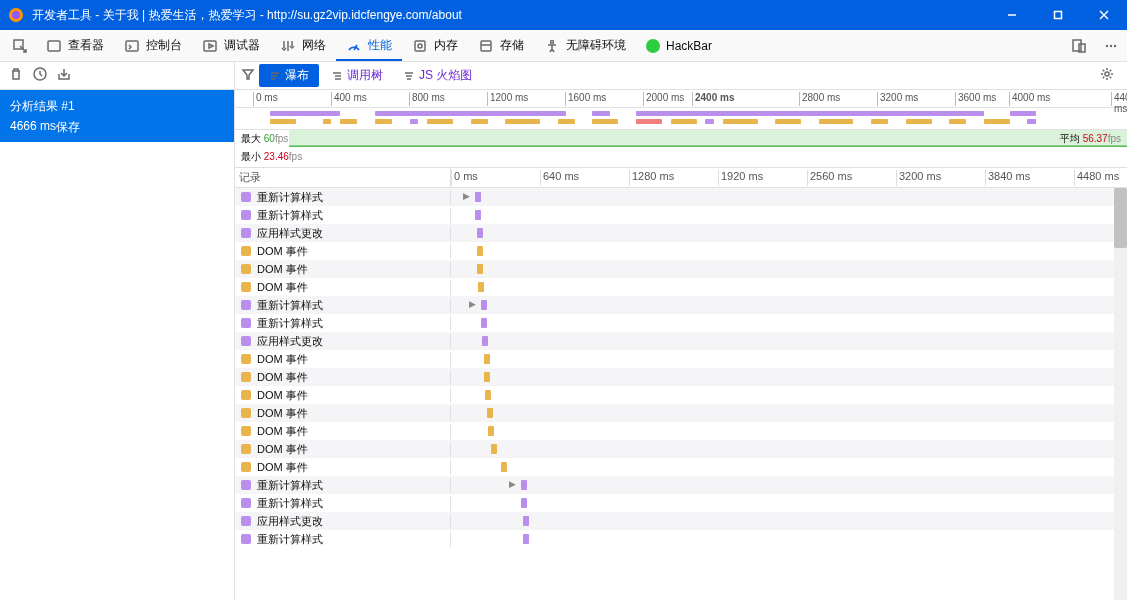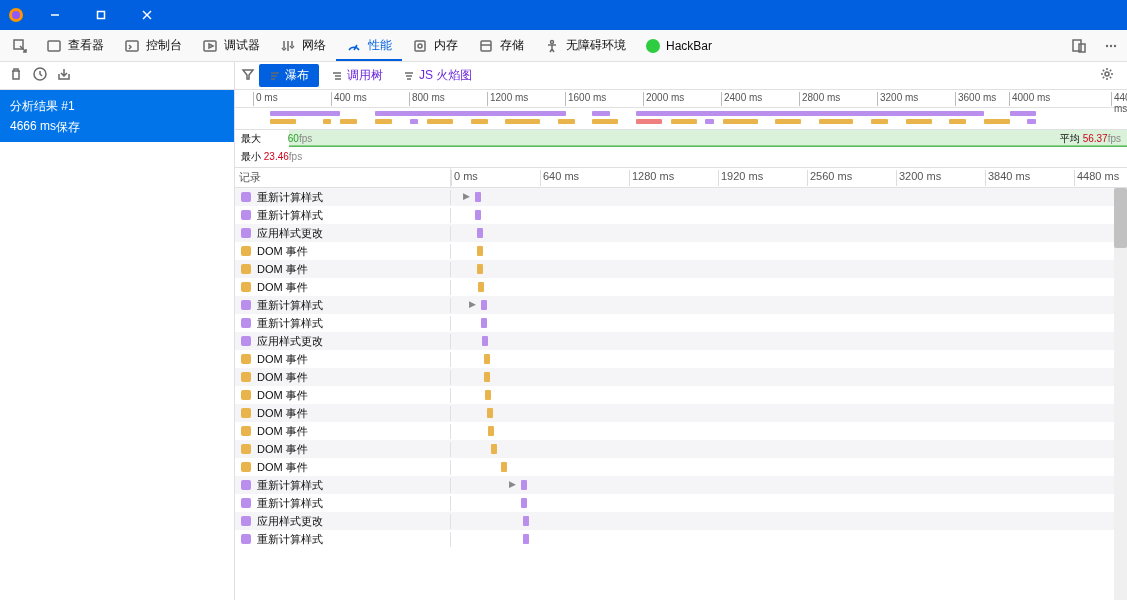"开发者工具 - 关于我 | 热爱生活，热爱学习" div.title { html: none -> <div>开发者工具 - 关于我 | 热爱生活，热爱学习 - http://su.gz2vip.idcfengye.com/about</div> }
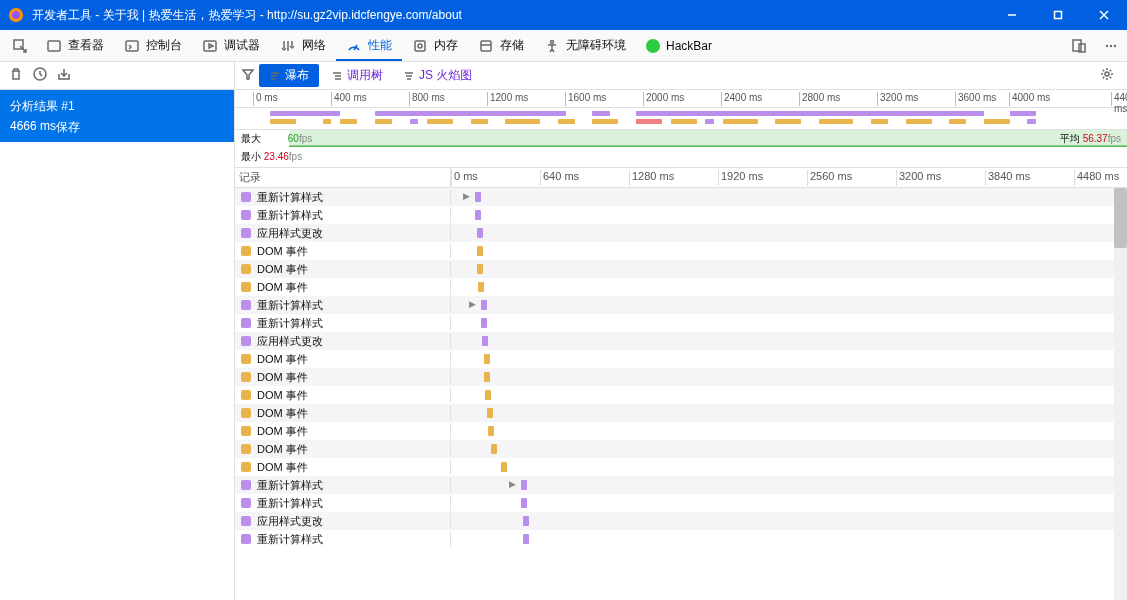"2400 ms" div.tick { font-weight: none -> bold; left: 486px -> 457px }
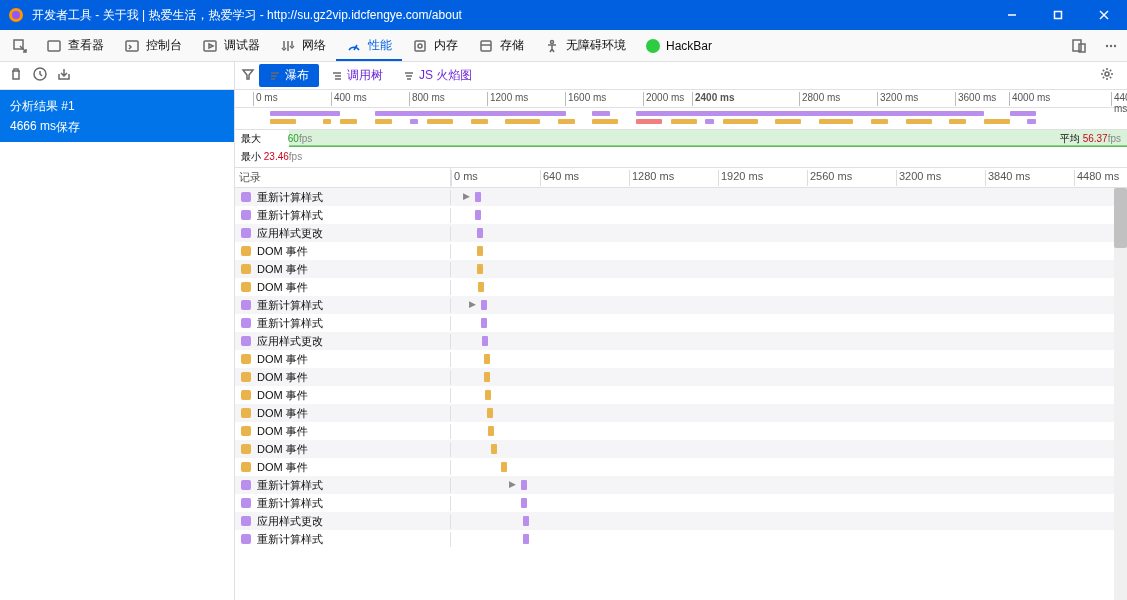"60" .fps .num-green { margin-left: 24px -> none }
